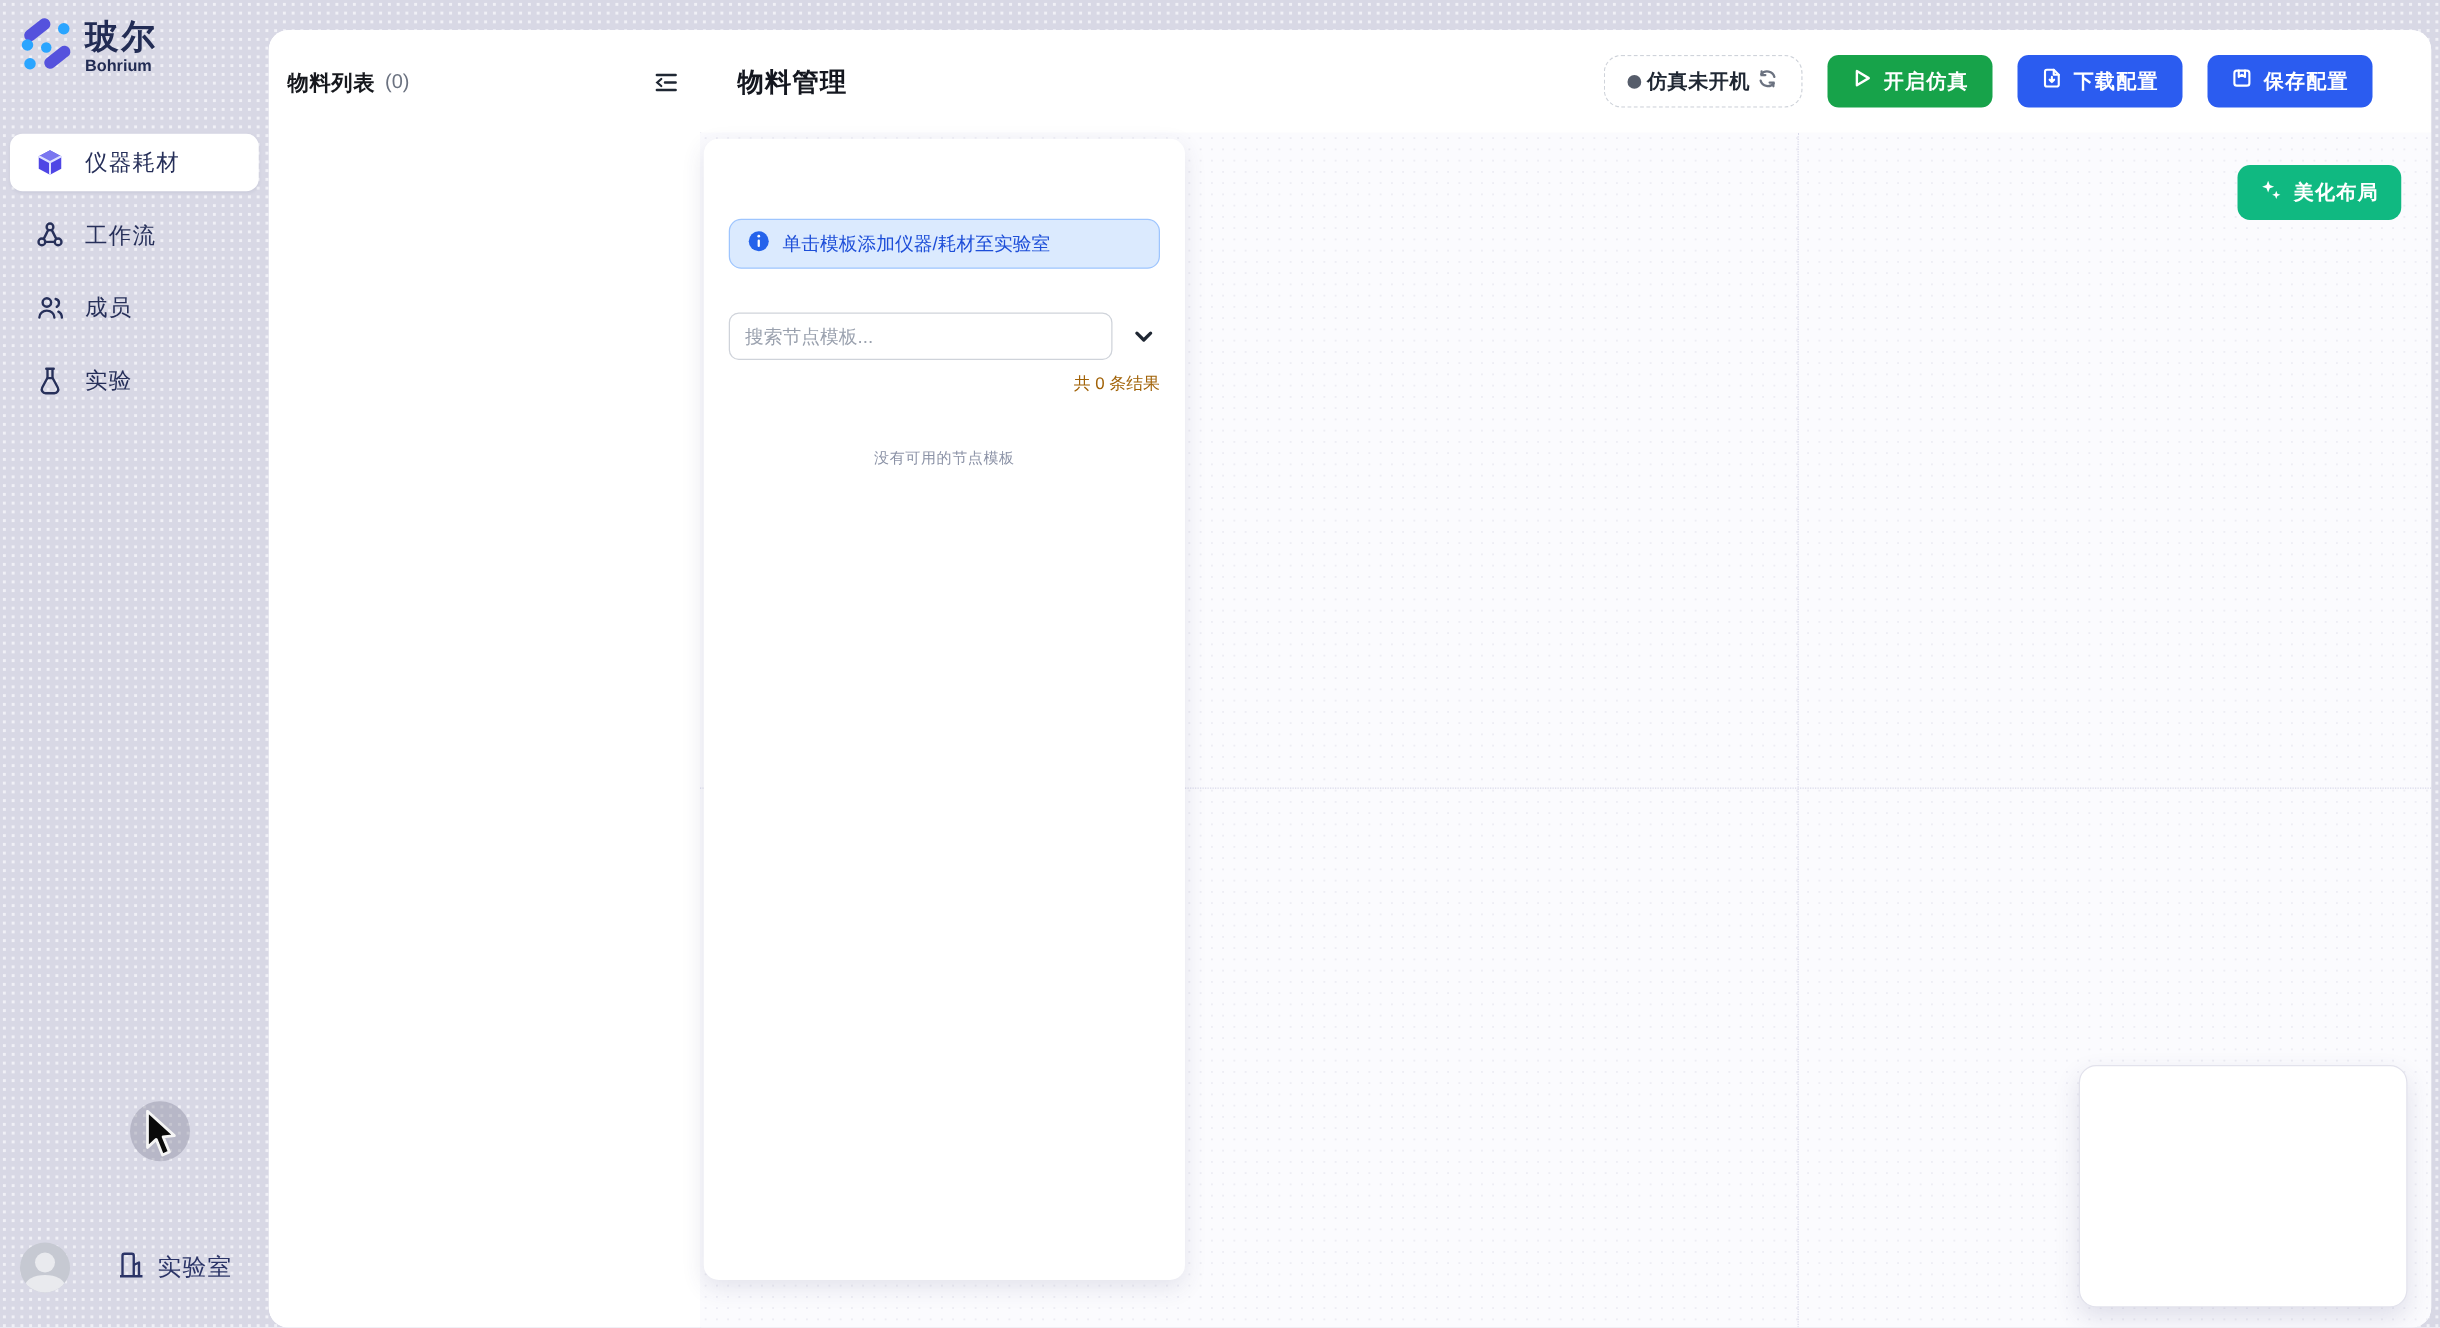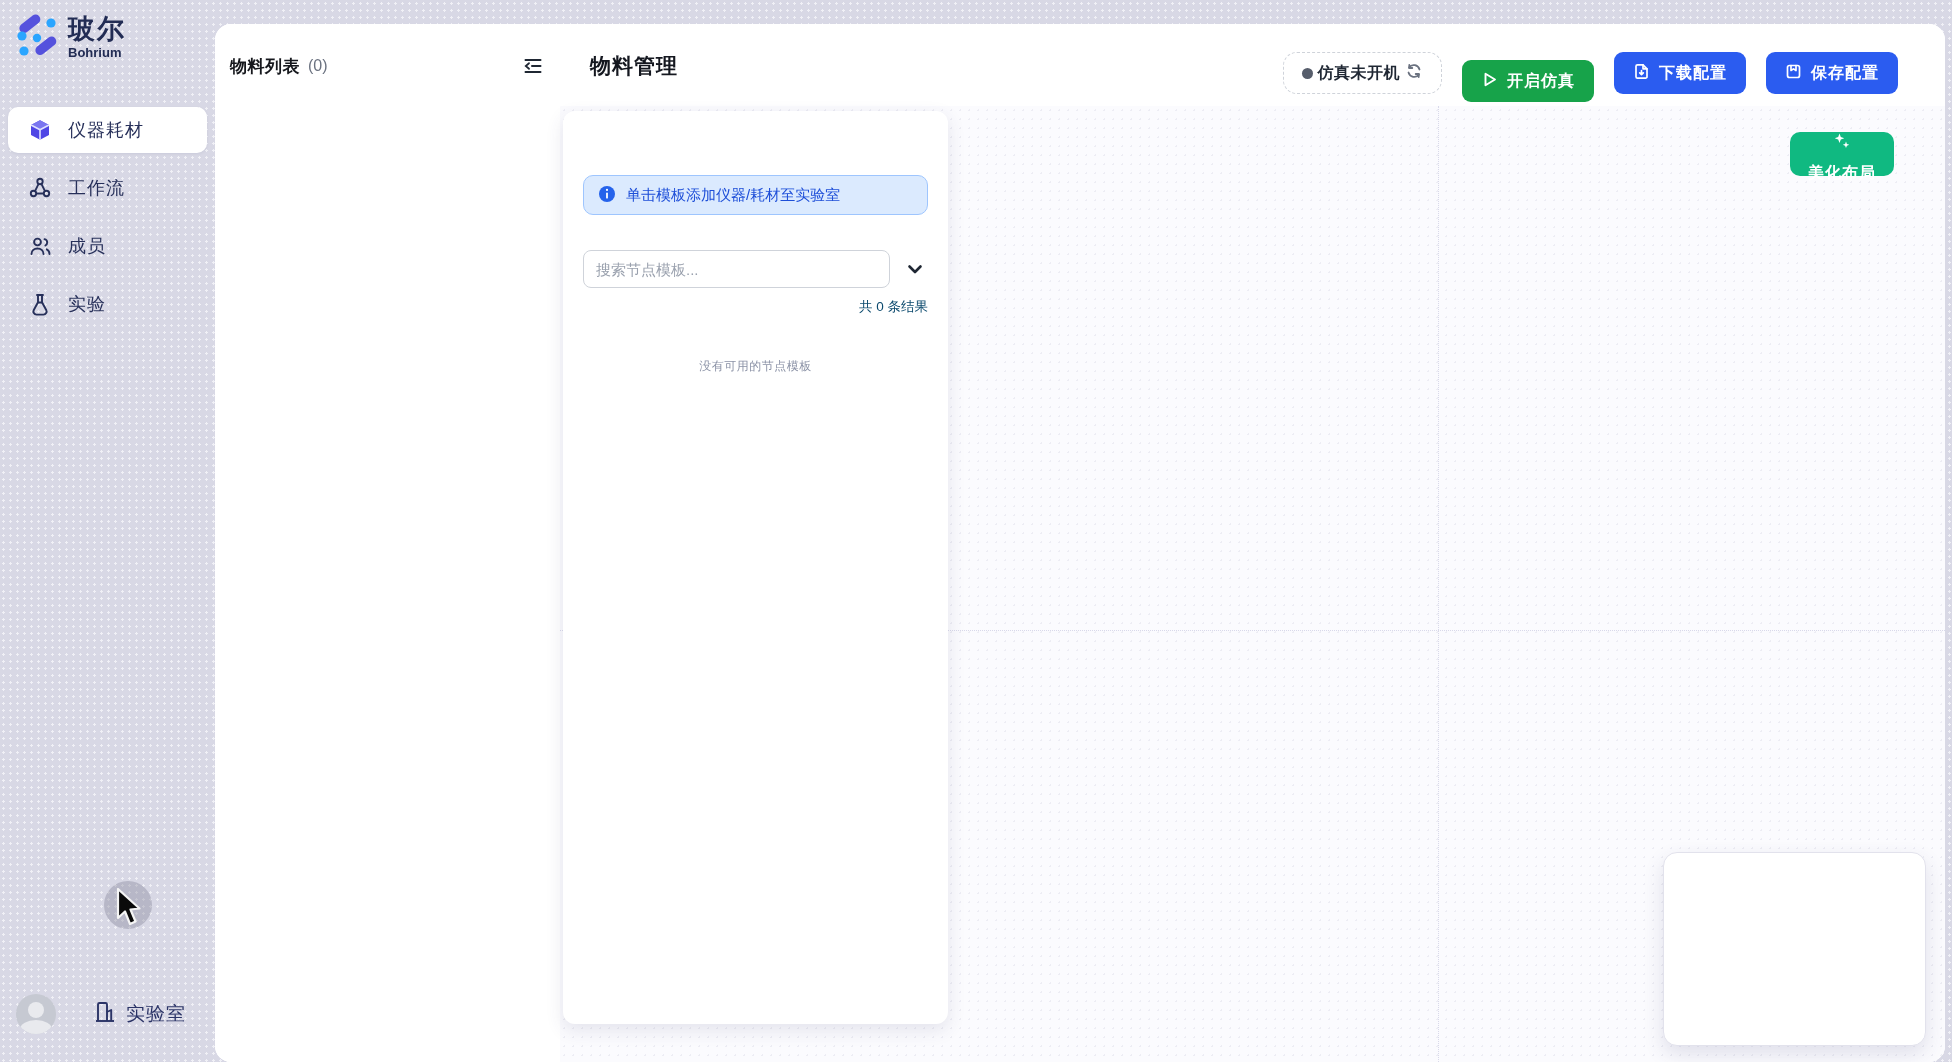"开启仿真" .btn-green { margin-top: 16px -> none }
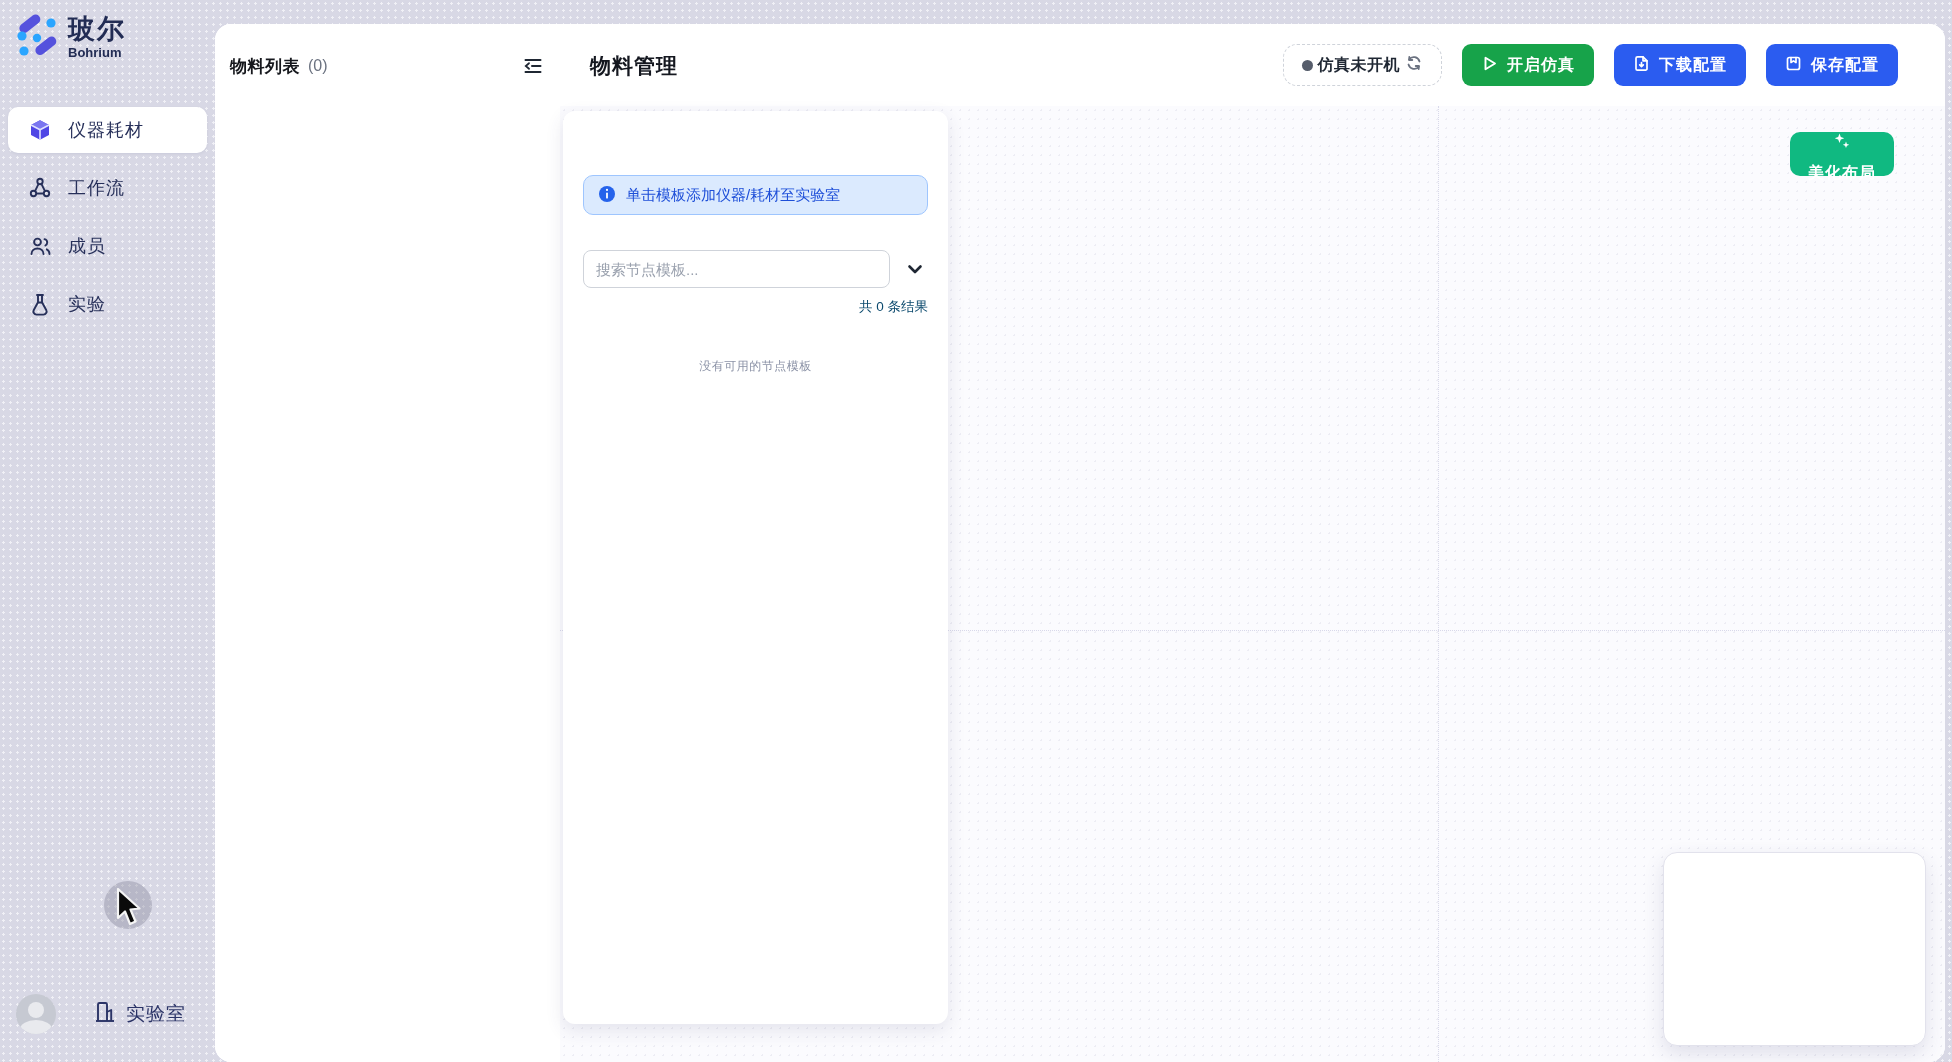"美化布局" .beautify-btn { flex-direction: column -> none }
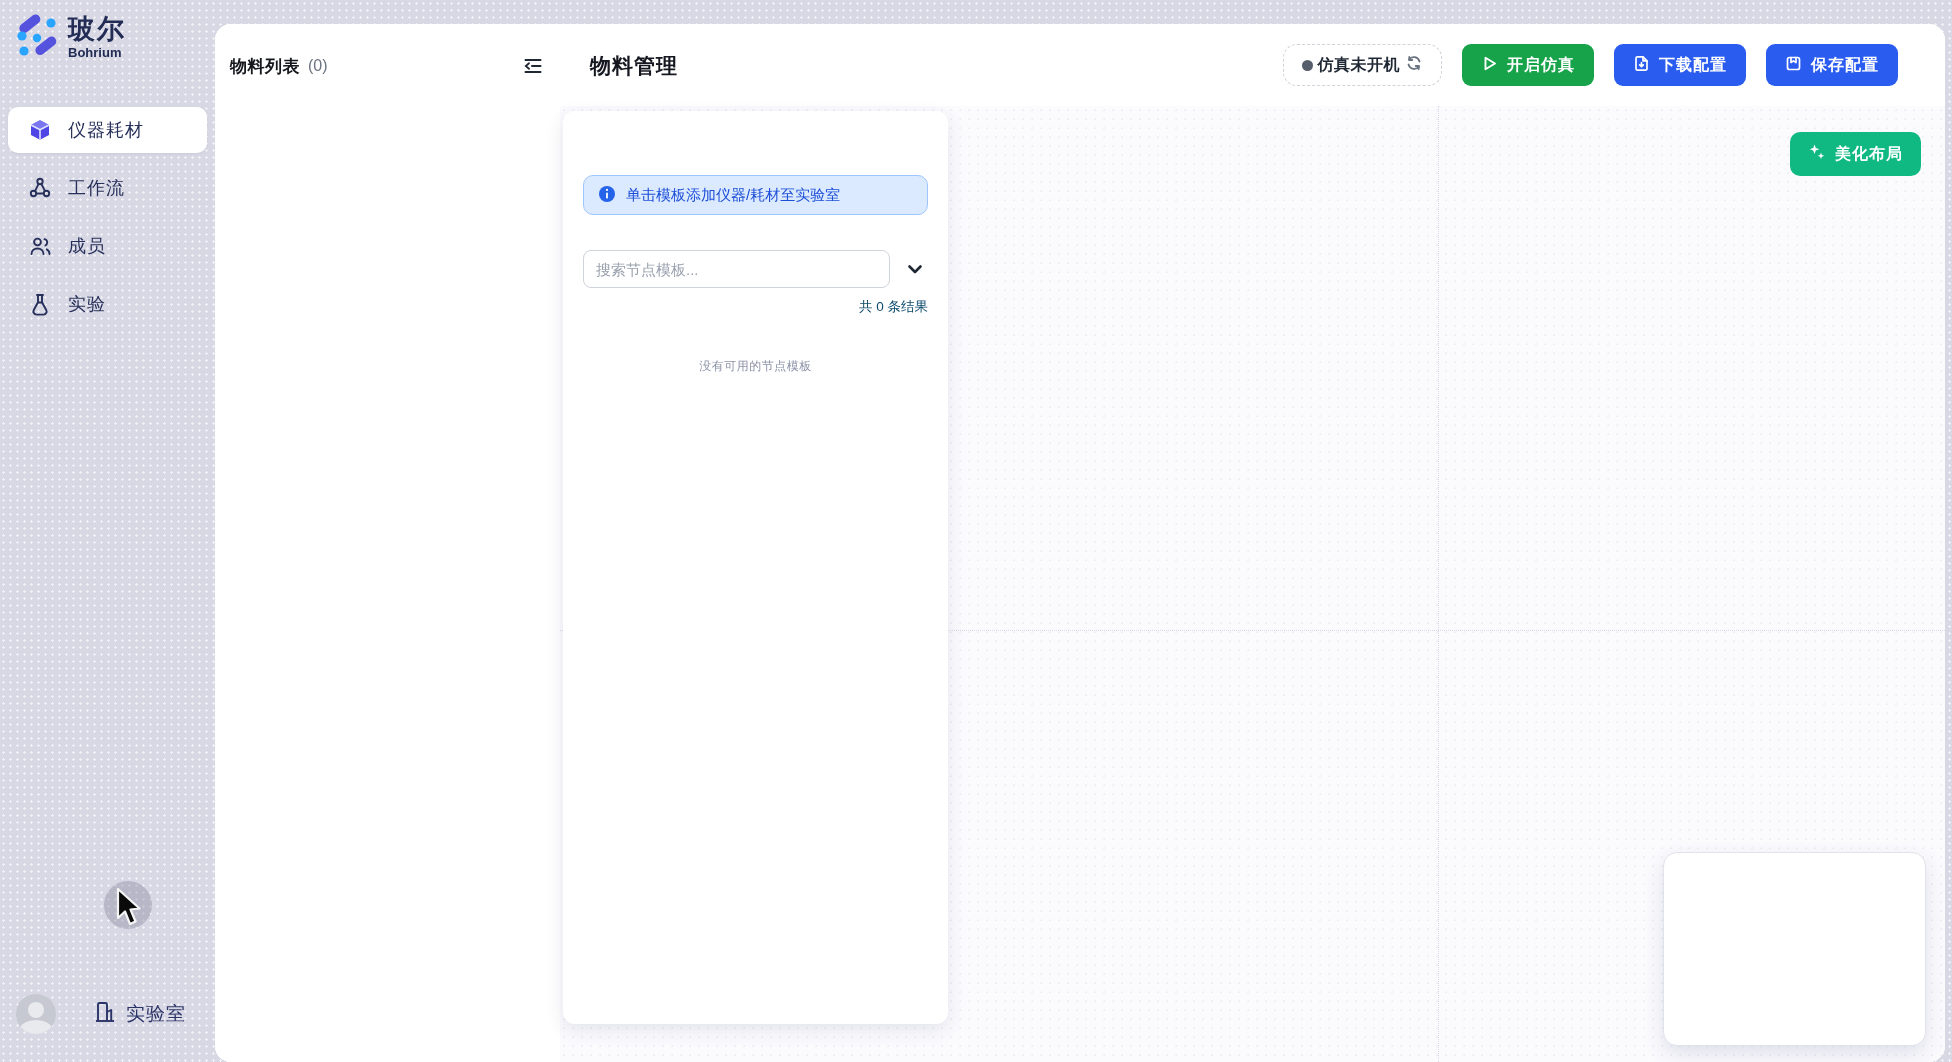"共 0 条结果" .results-count { color: #0c4a6e -> #a16207 }
